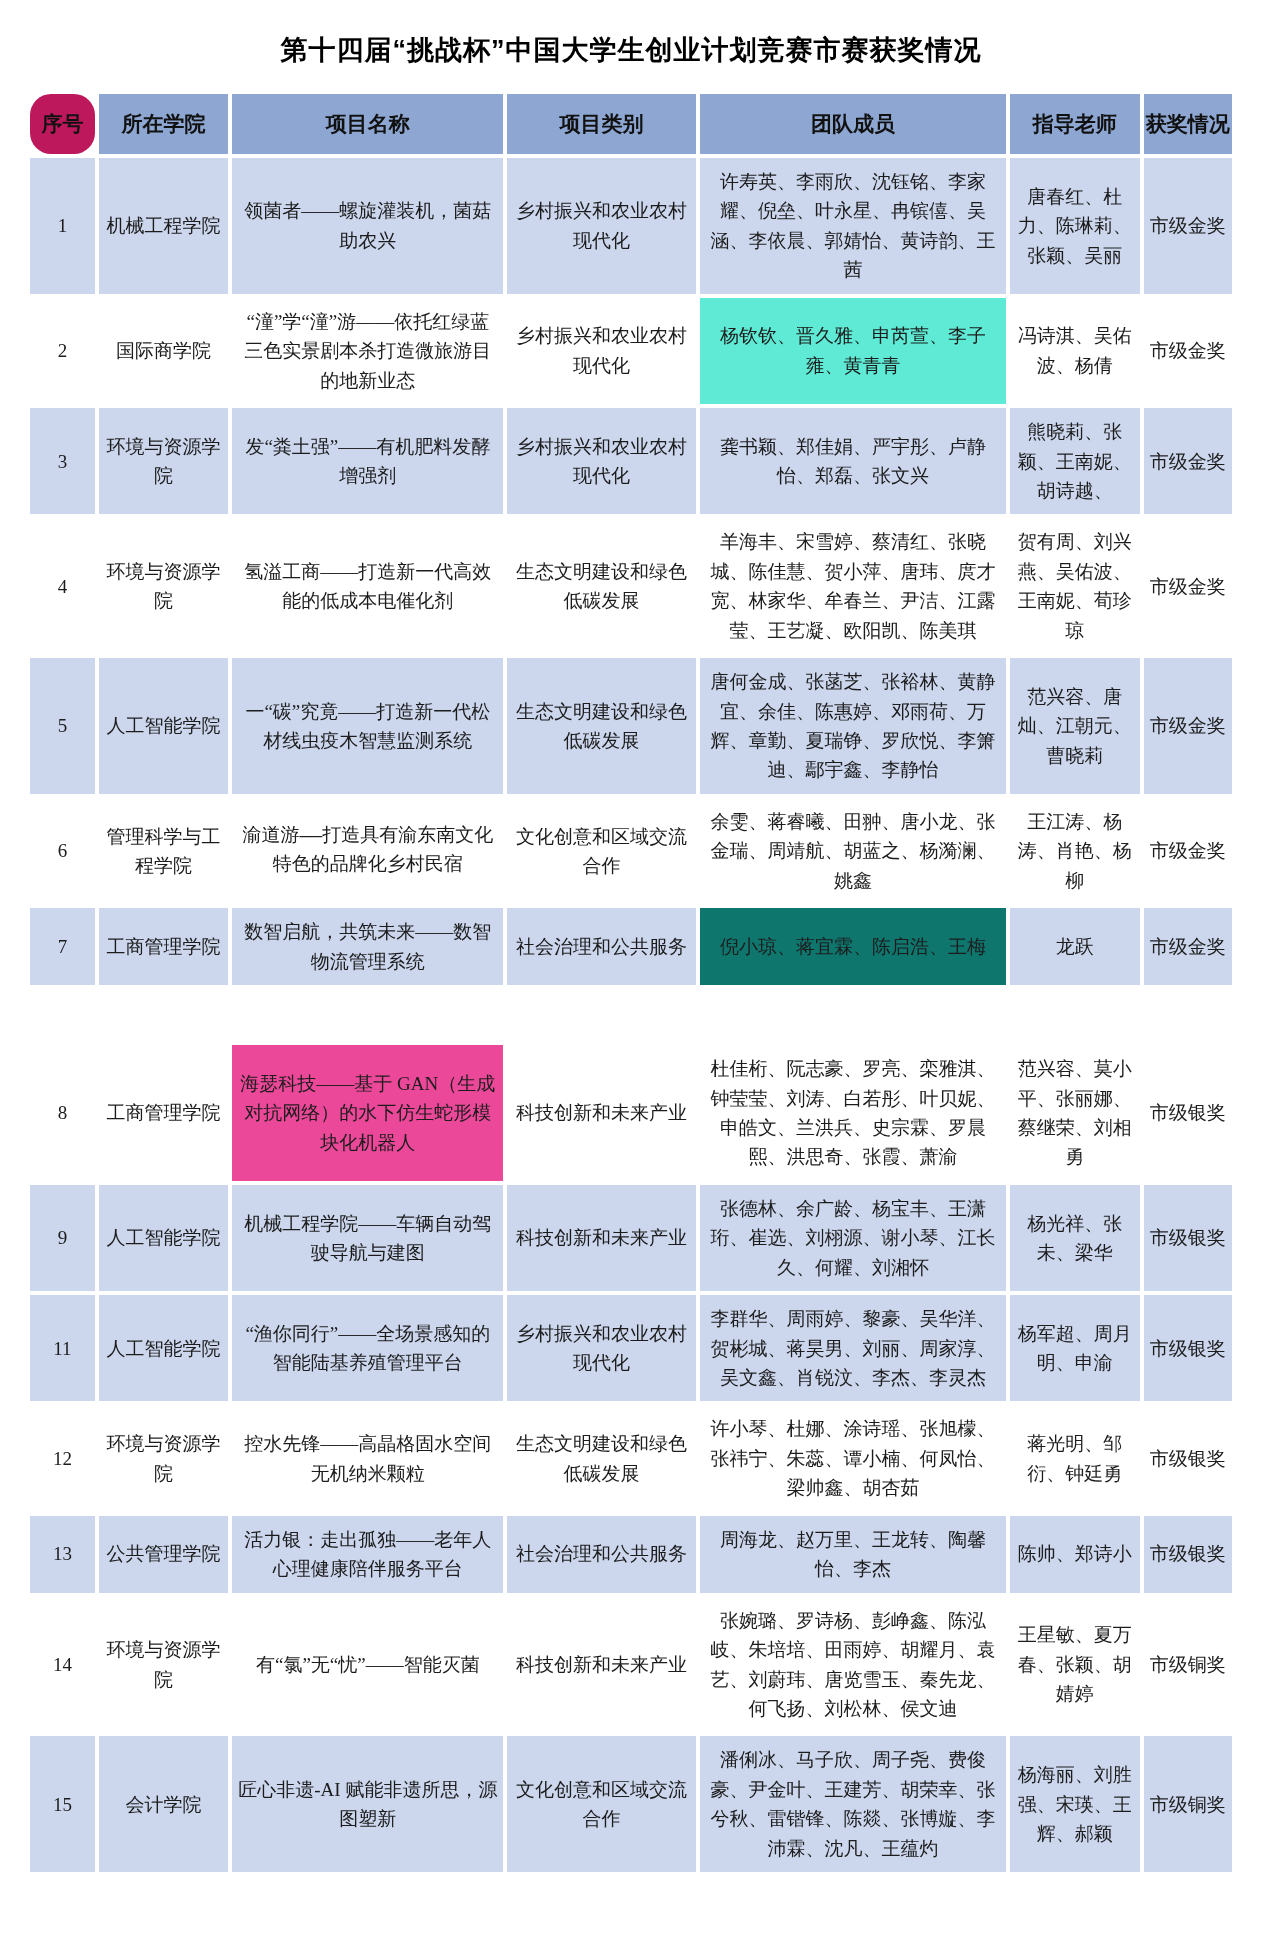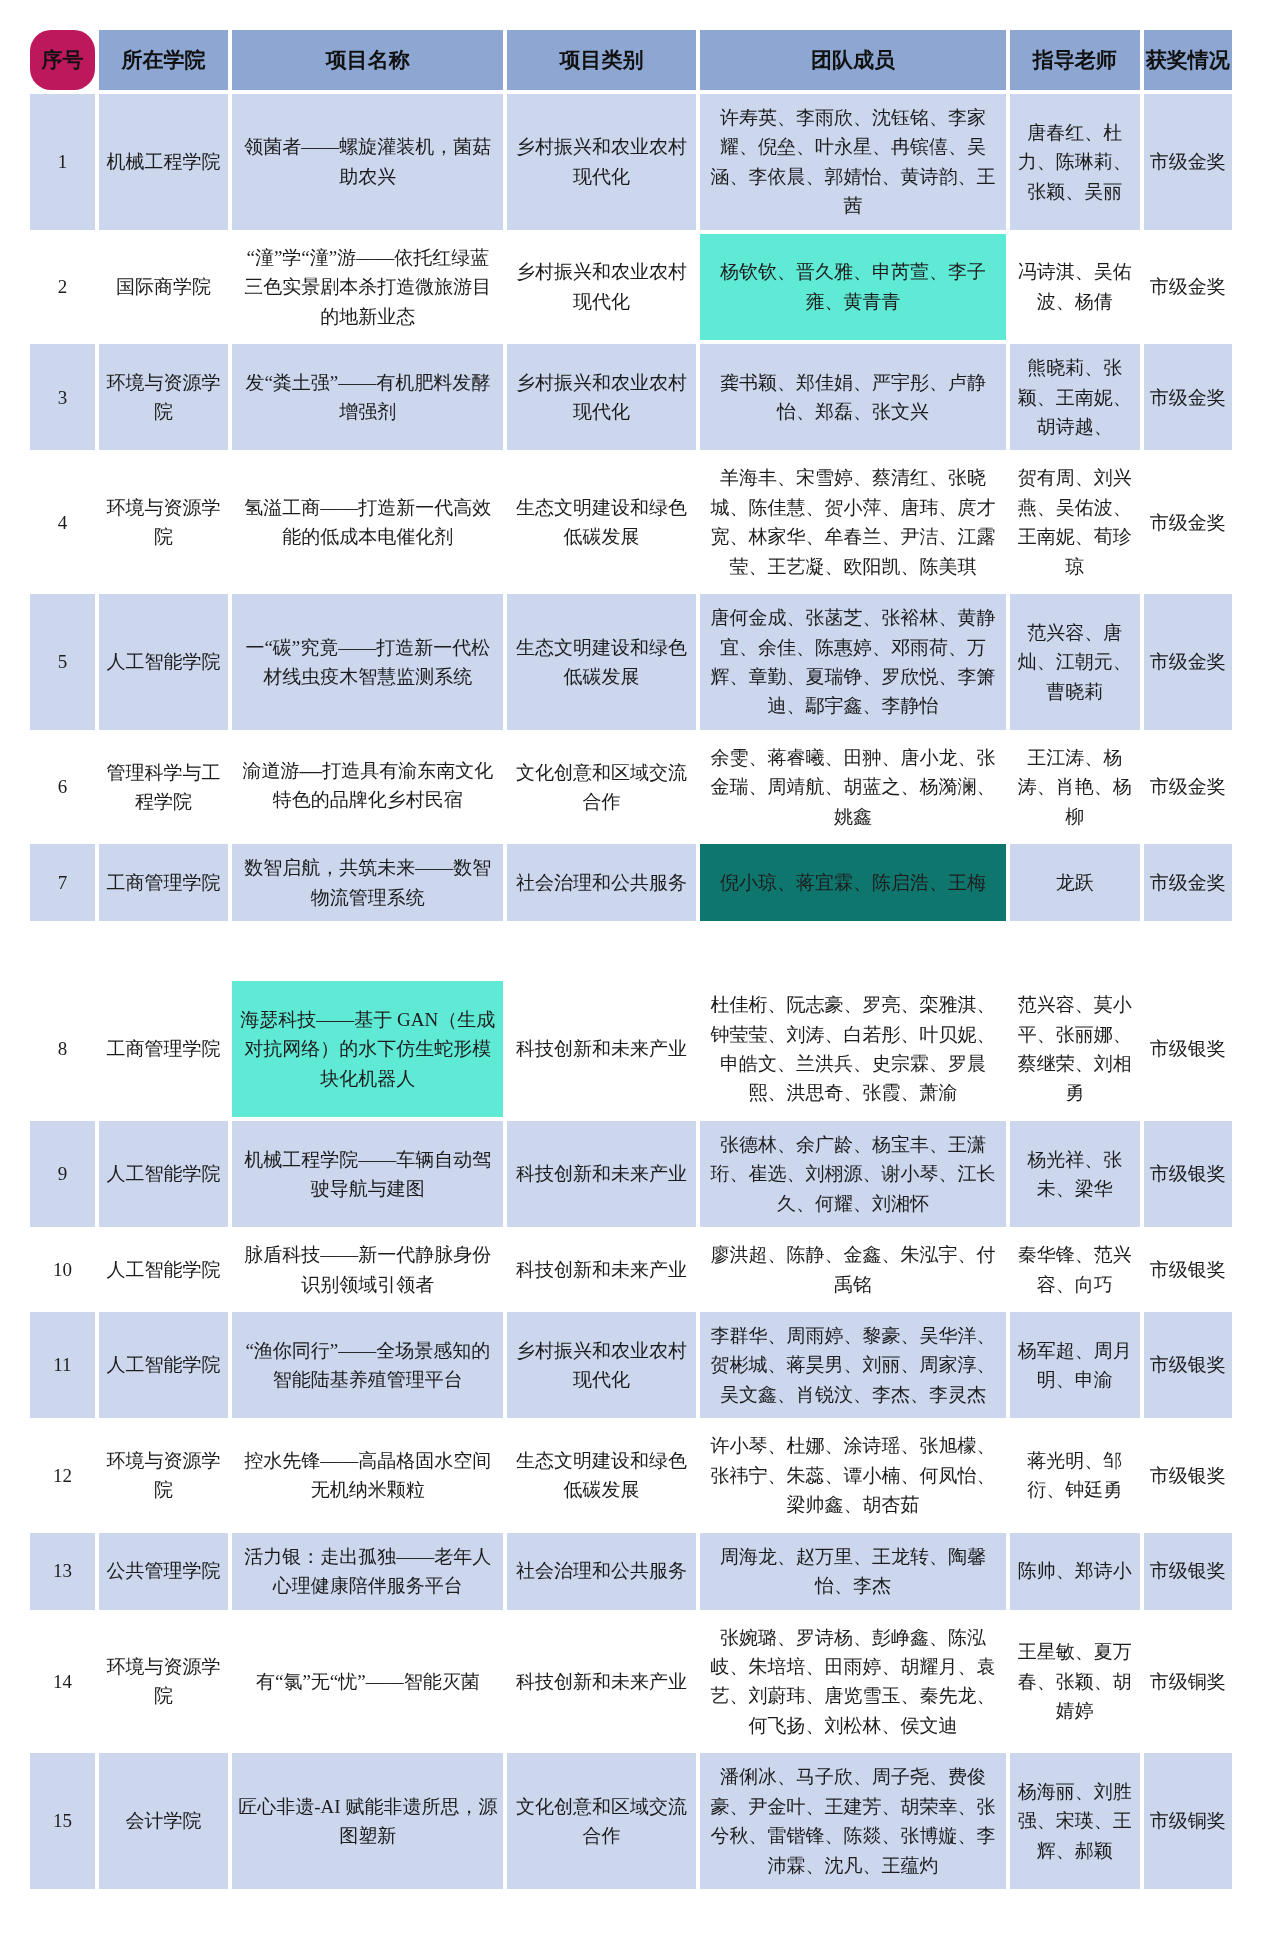"第十四届“挑战杯”中国大学生创业计划竞赛市赛获奖情况" h1.title { html: none -> <h1>第十四届“挑战杯”中国大学生创业计划竞赛市赛获奖情况</h1> }
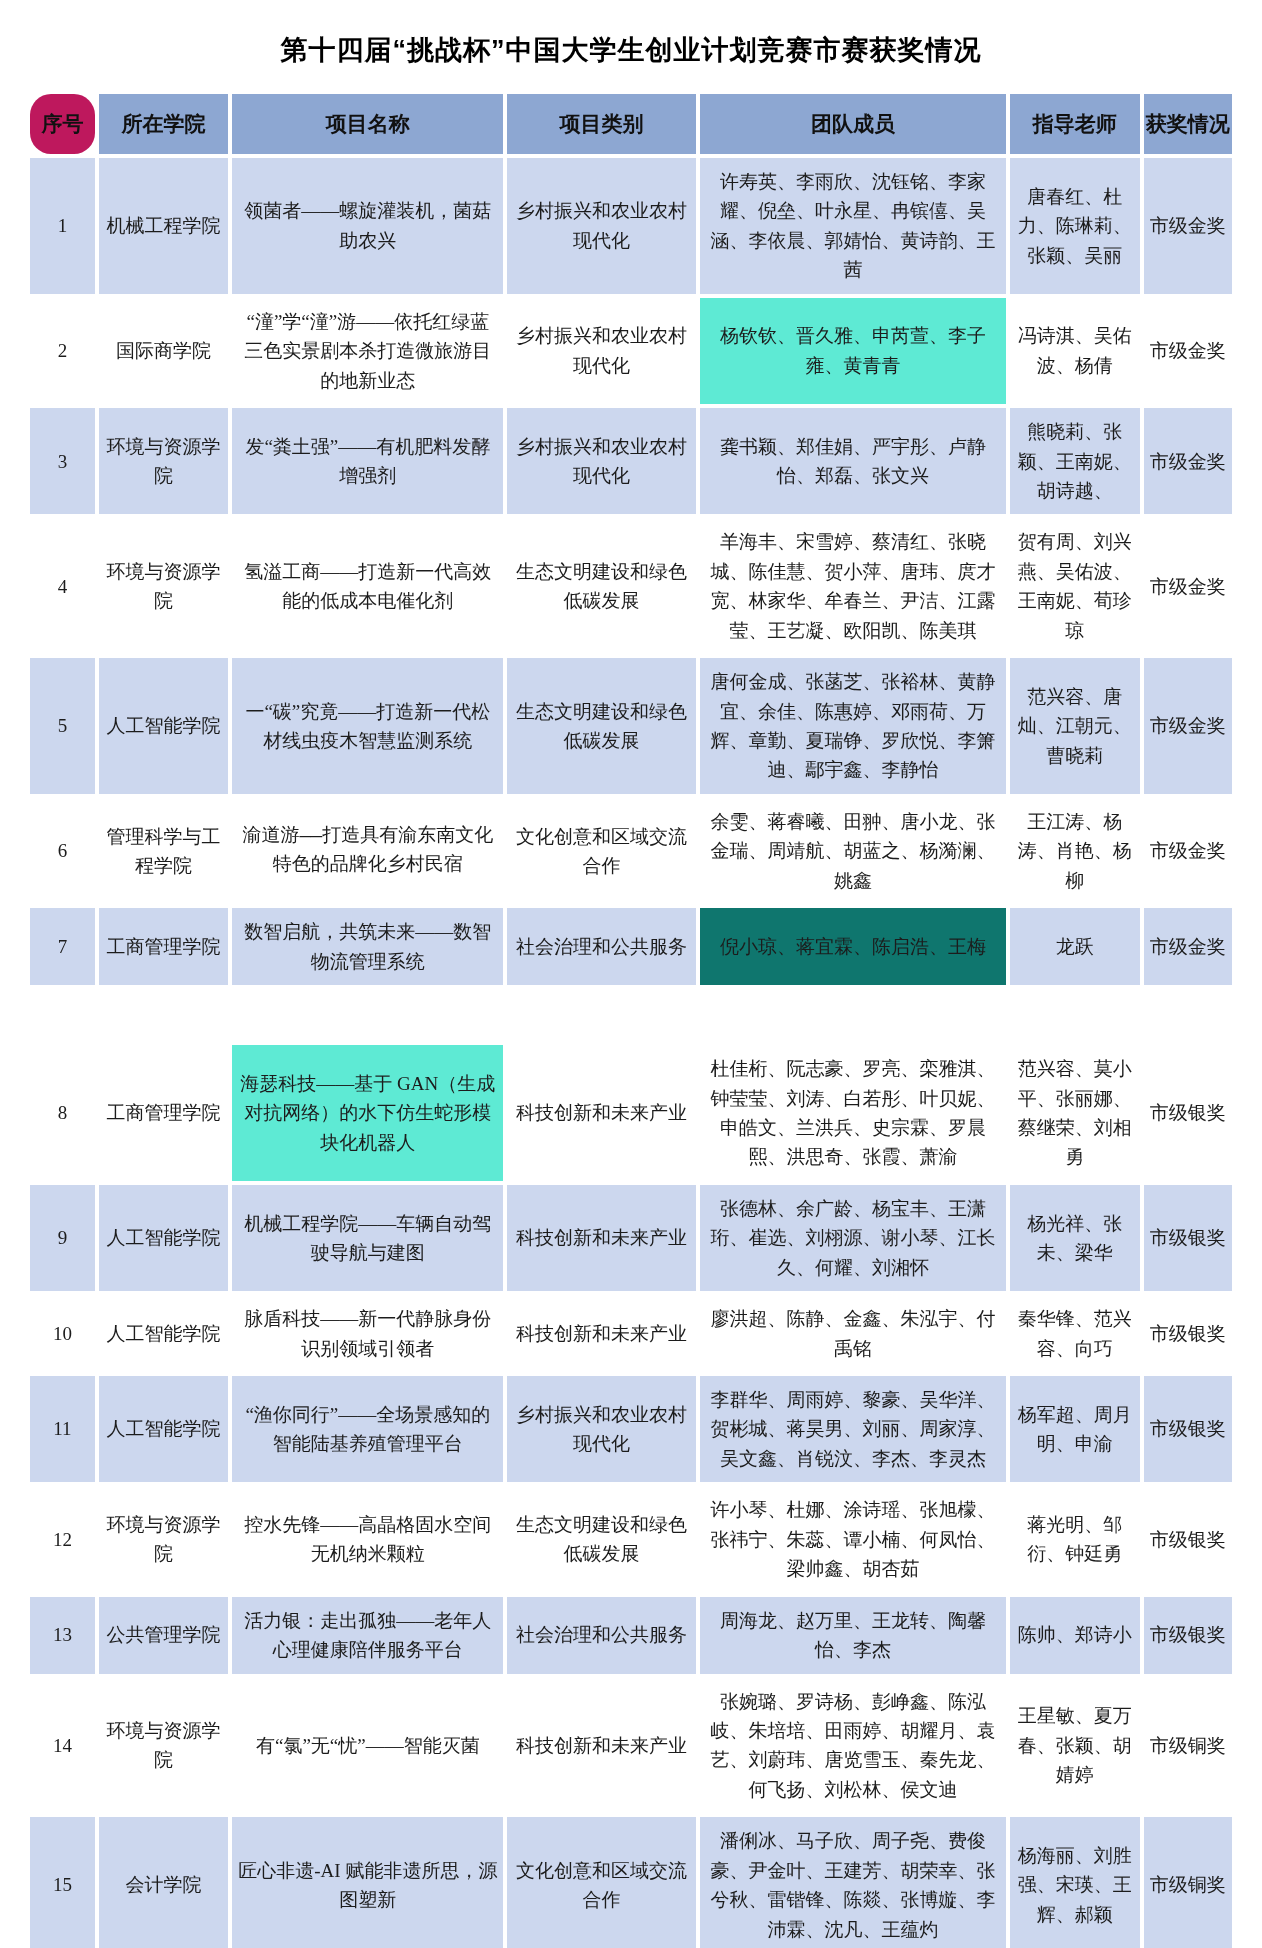"海瑟科技——基于 GAN（生成对抗网络）的水下仿生蛇形模块化机器人" td { background: #5eead4 -> #ec4899 }
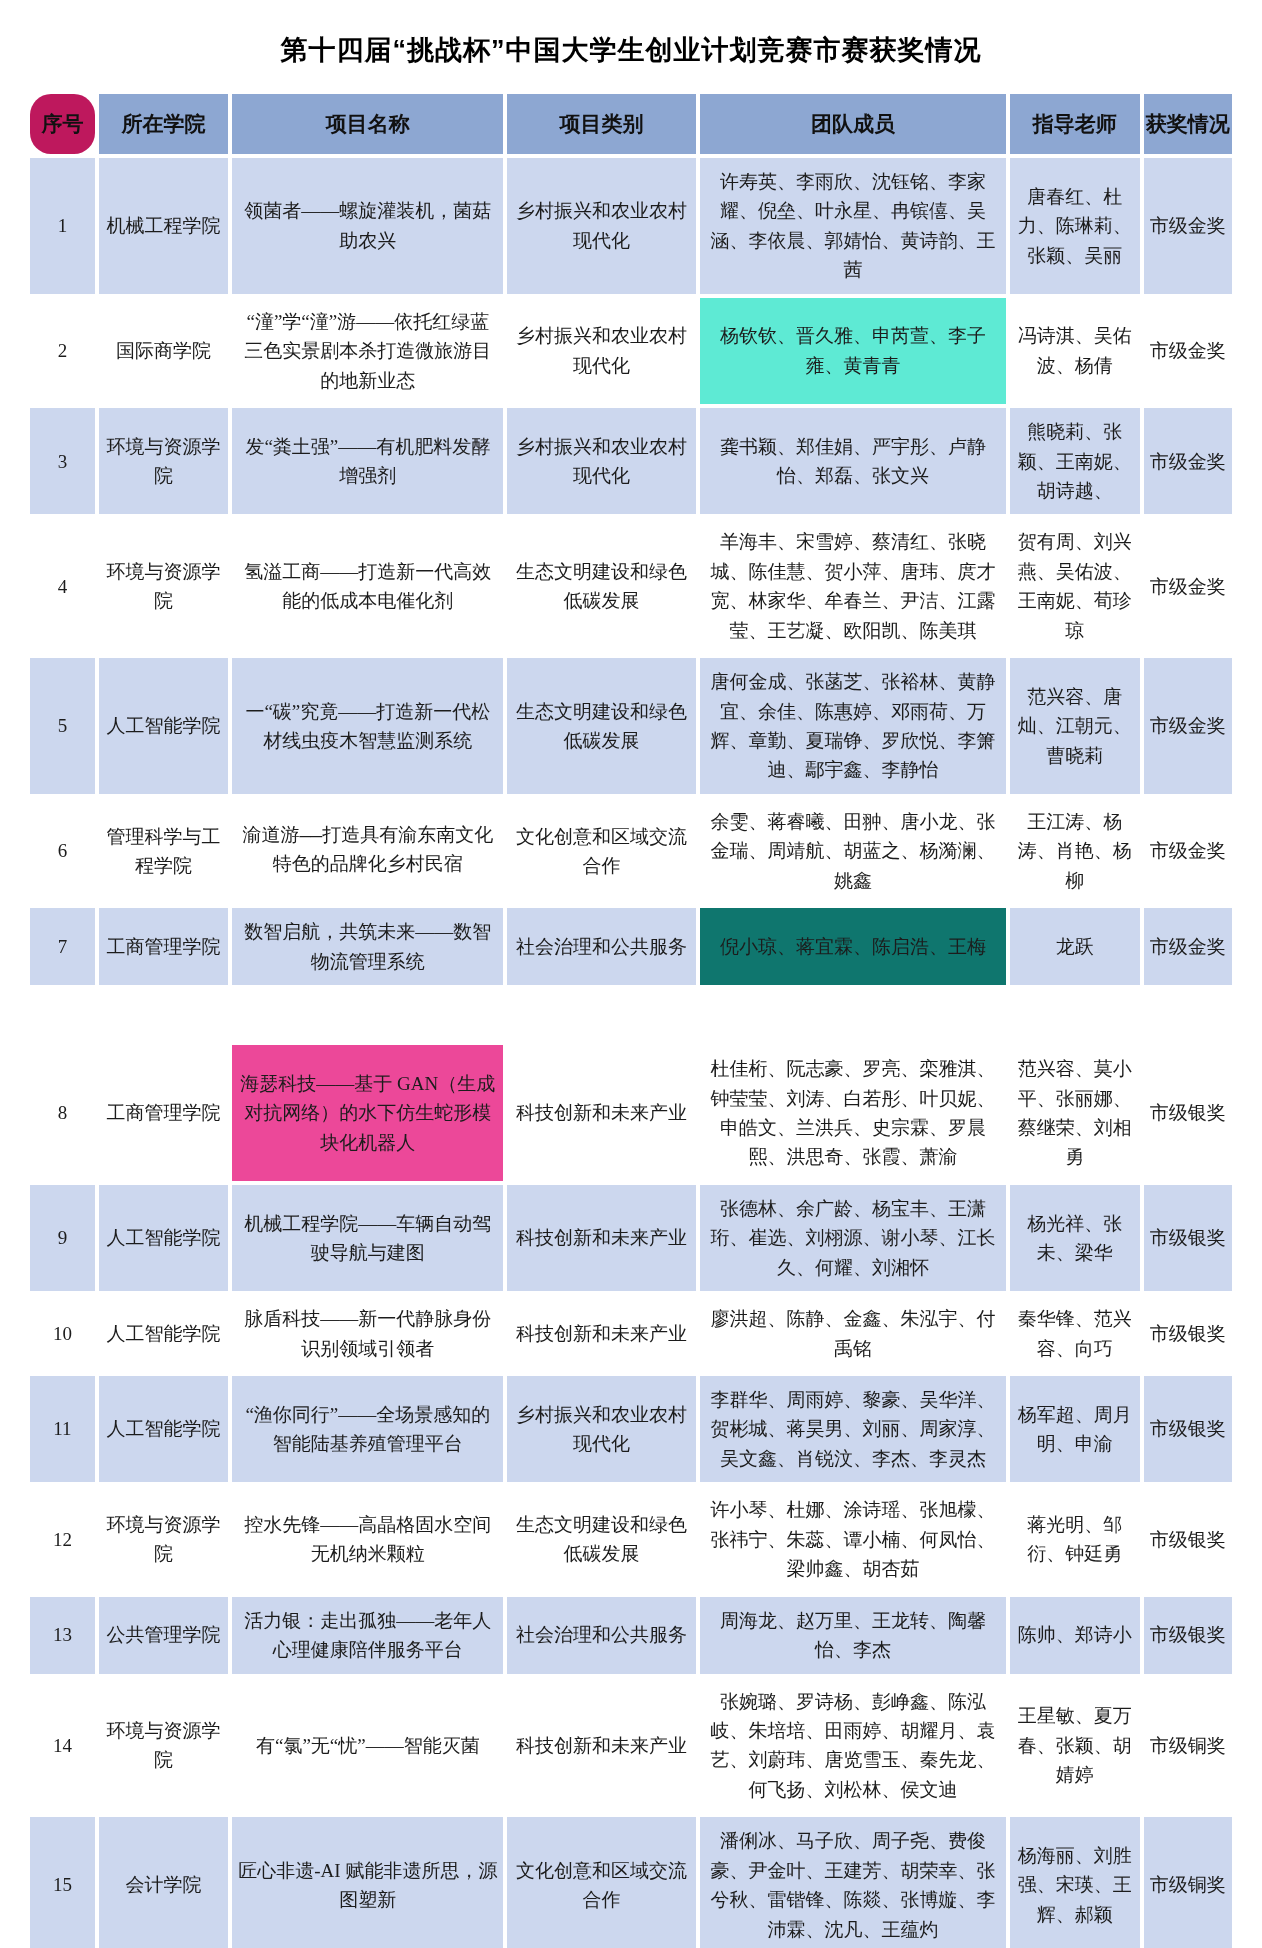"10" tr { html: <tr> <td>10</td> <td>人工智能学院</td> <td>脉盾科技——新一代静脉身份识别领域引领者</td> <td>科技创新和未来产业</td> <td>廖洪超、陈静、金鑫、朱泓宇、付禹铭</td> <td>秦华锋、范兴容、向巧</td> <td>市级银奖</td> </tr> -> none }
